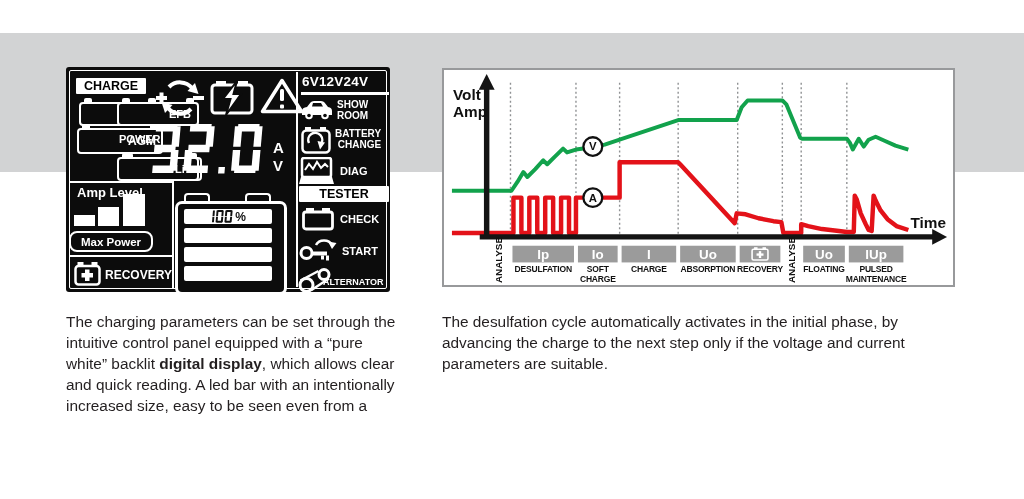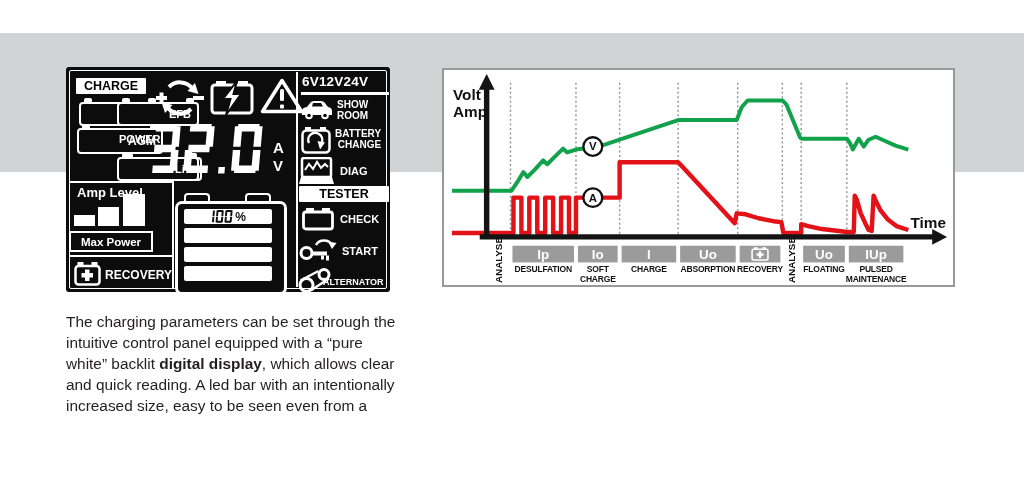"Max Power" .pill { border-radius: 0 -> 8px }
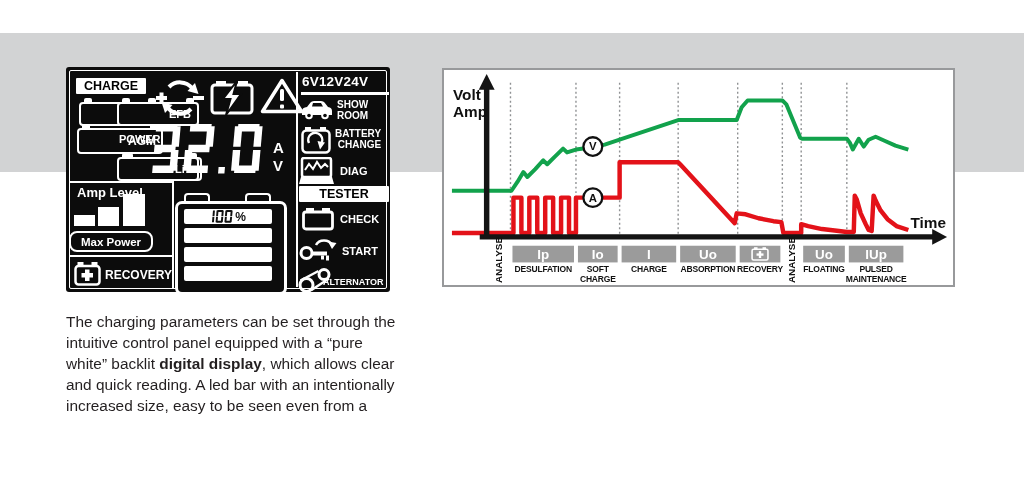"The desulfation cycle automatically" div { html: none -> <div><span>The desulfation cycle automatically activates in the initial phase, by advancing the charge to the next step only if the voltage and current parameters are suitable.</span></div> }
